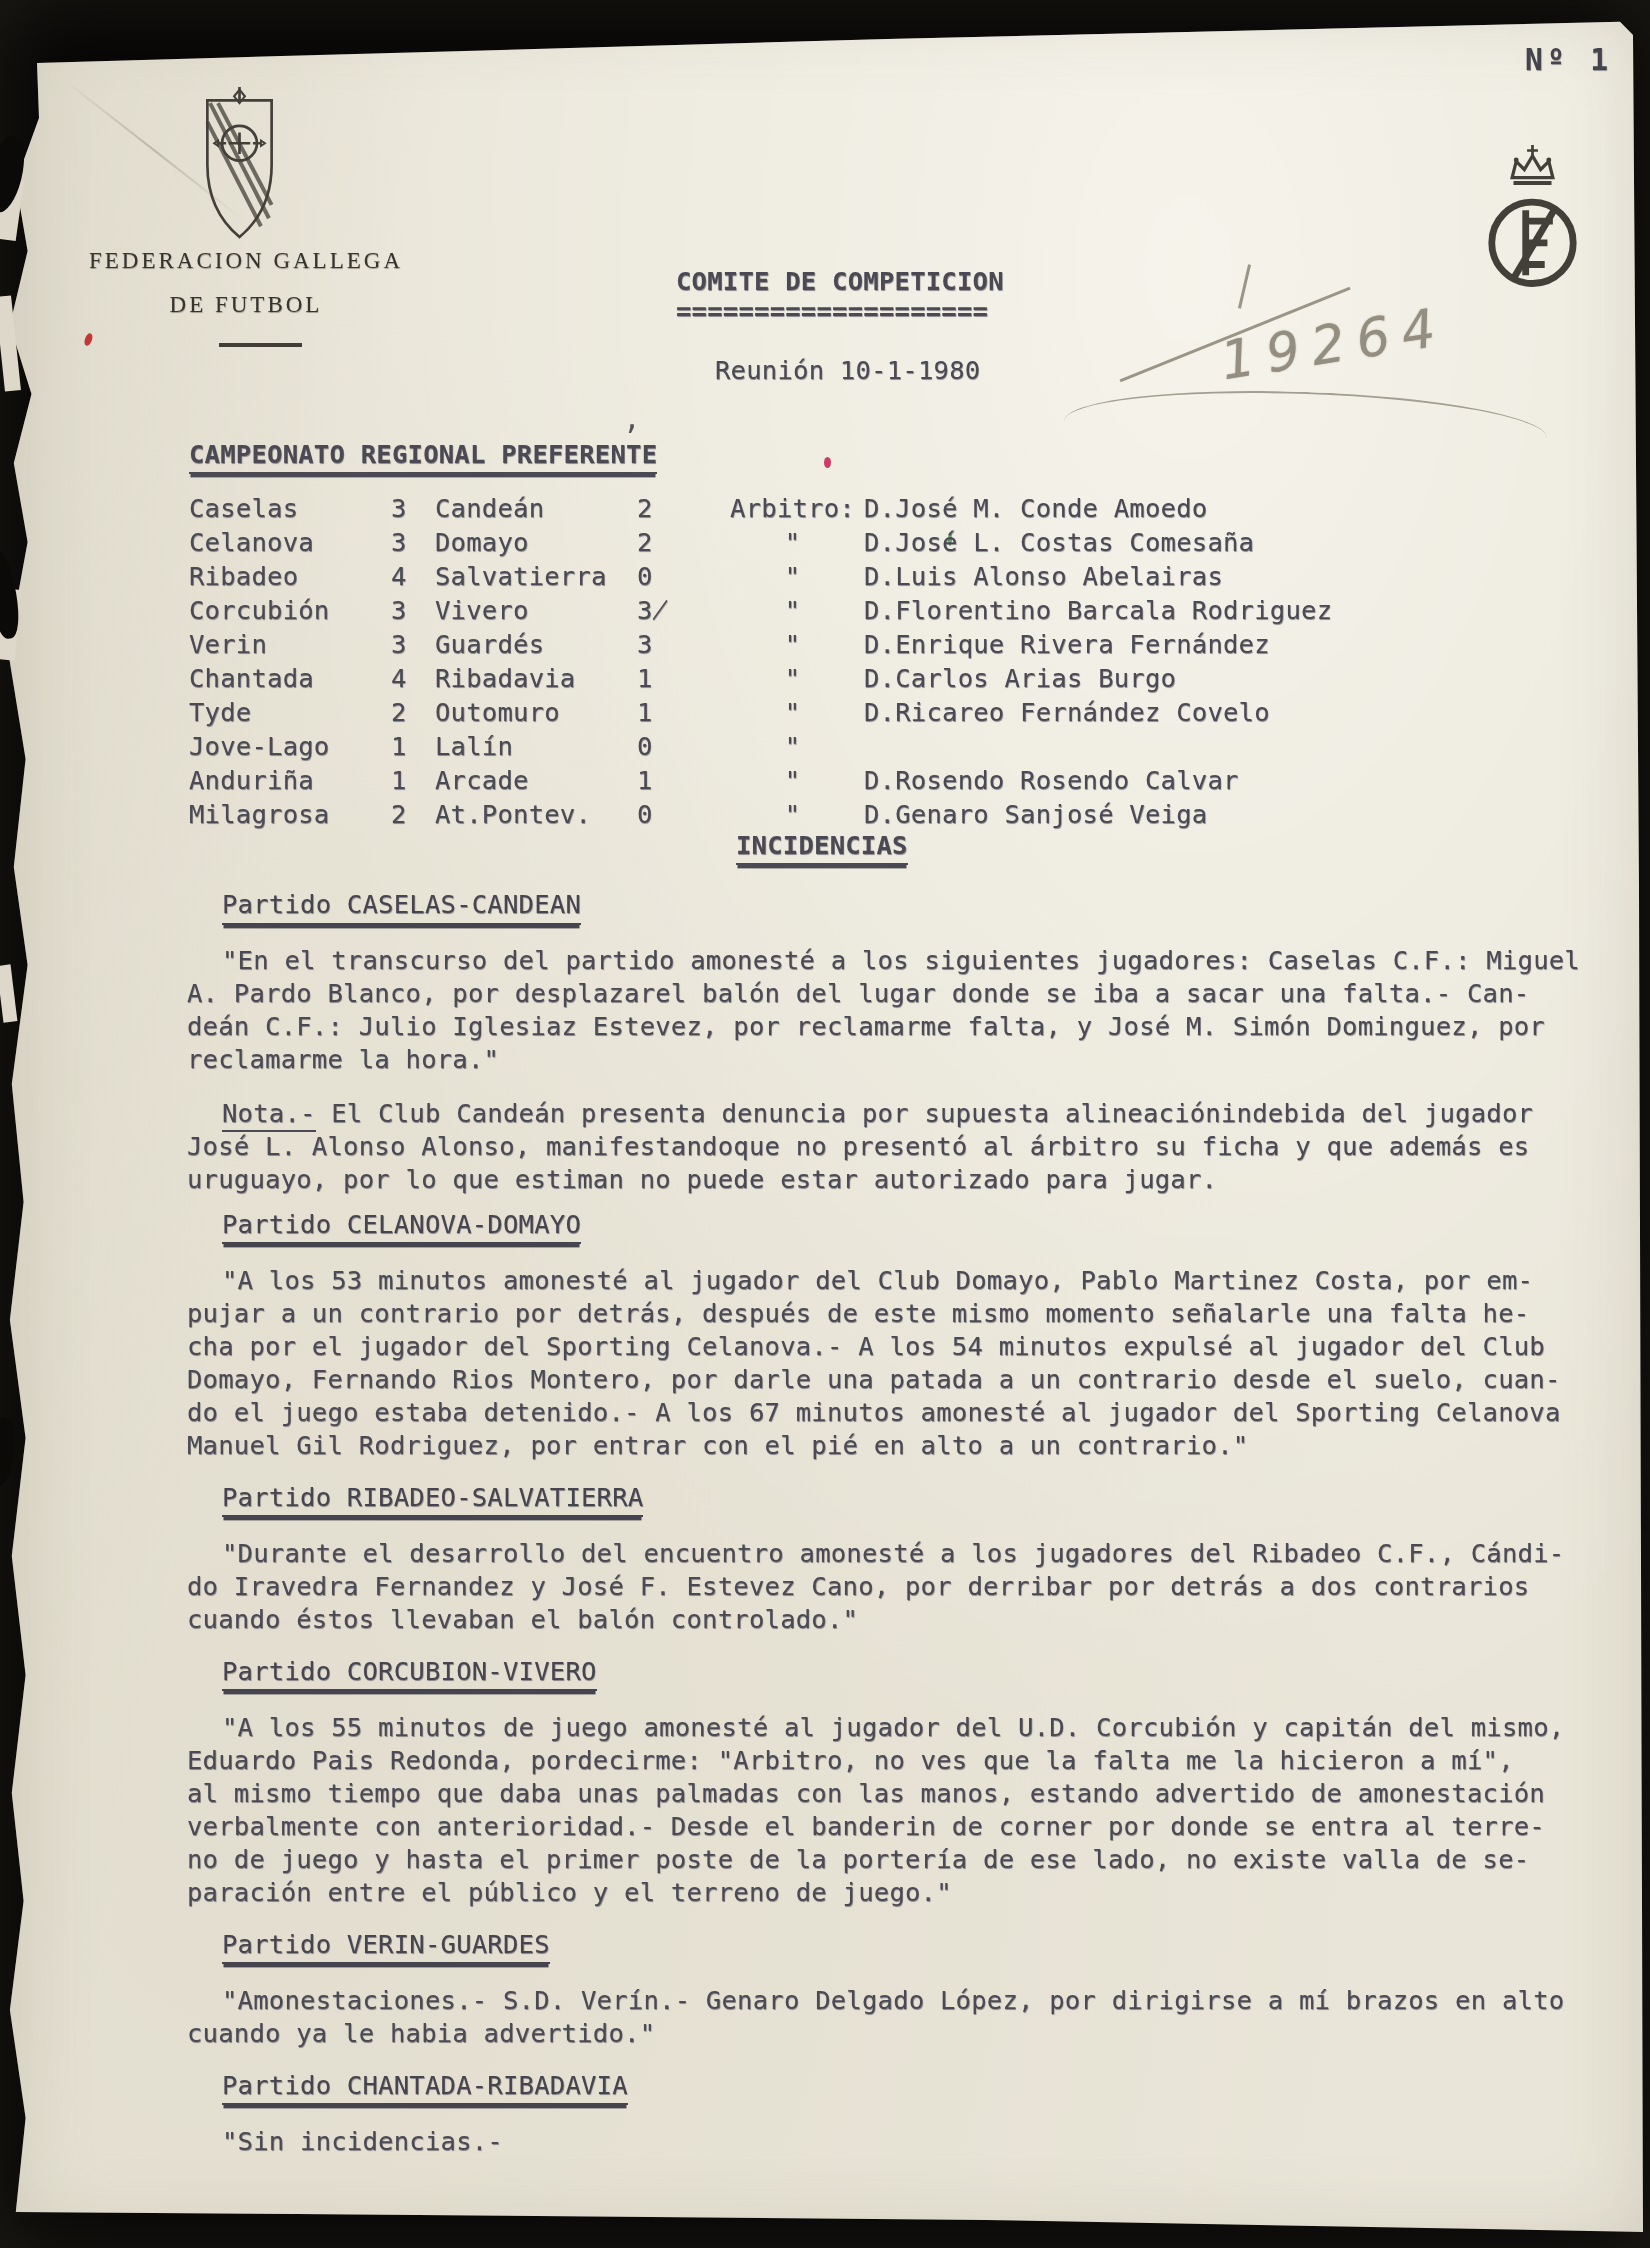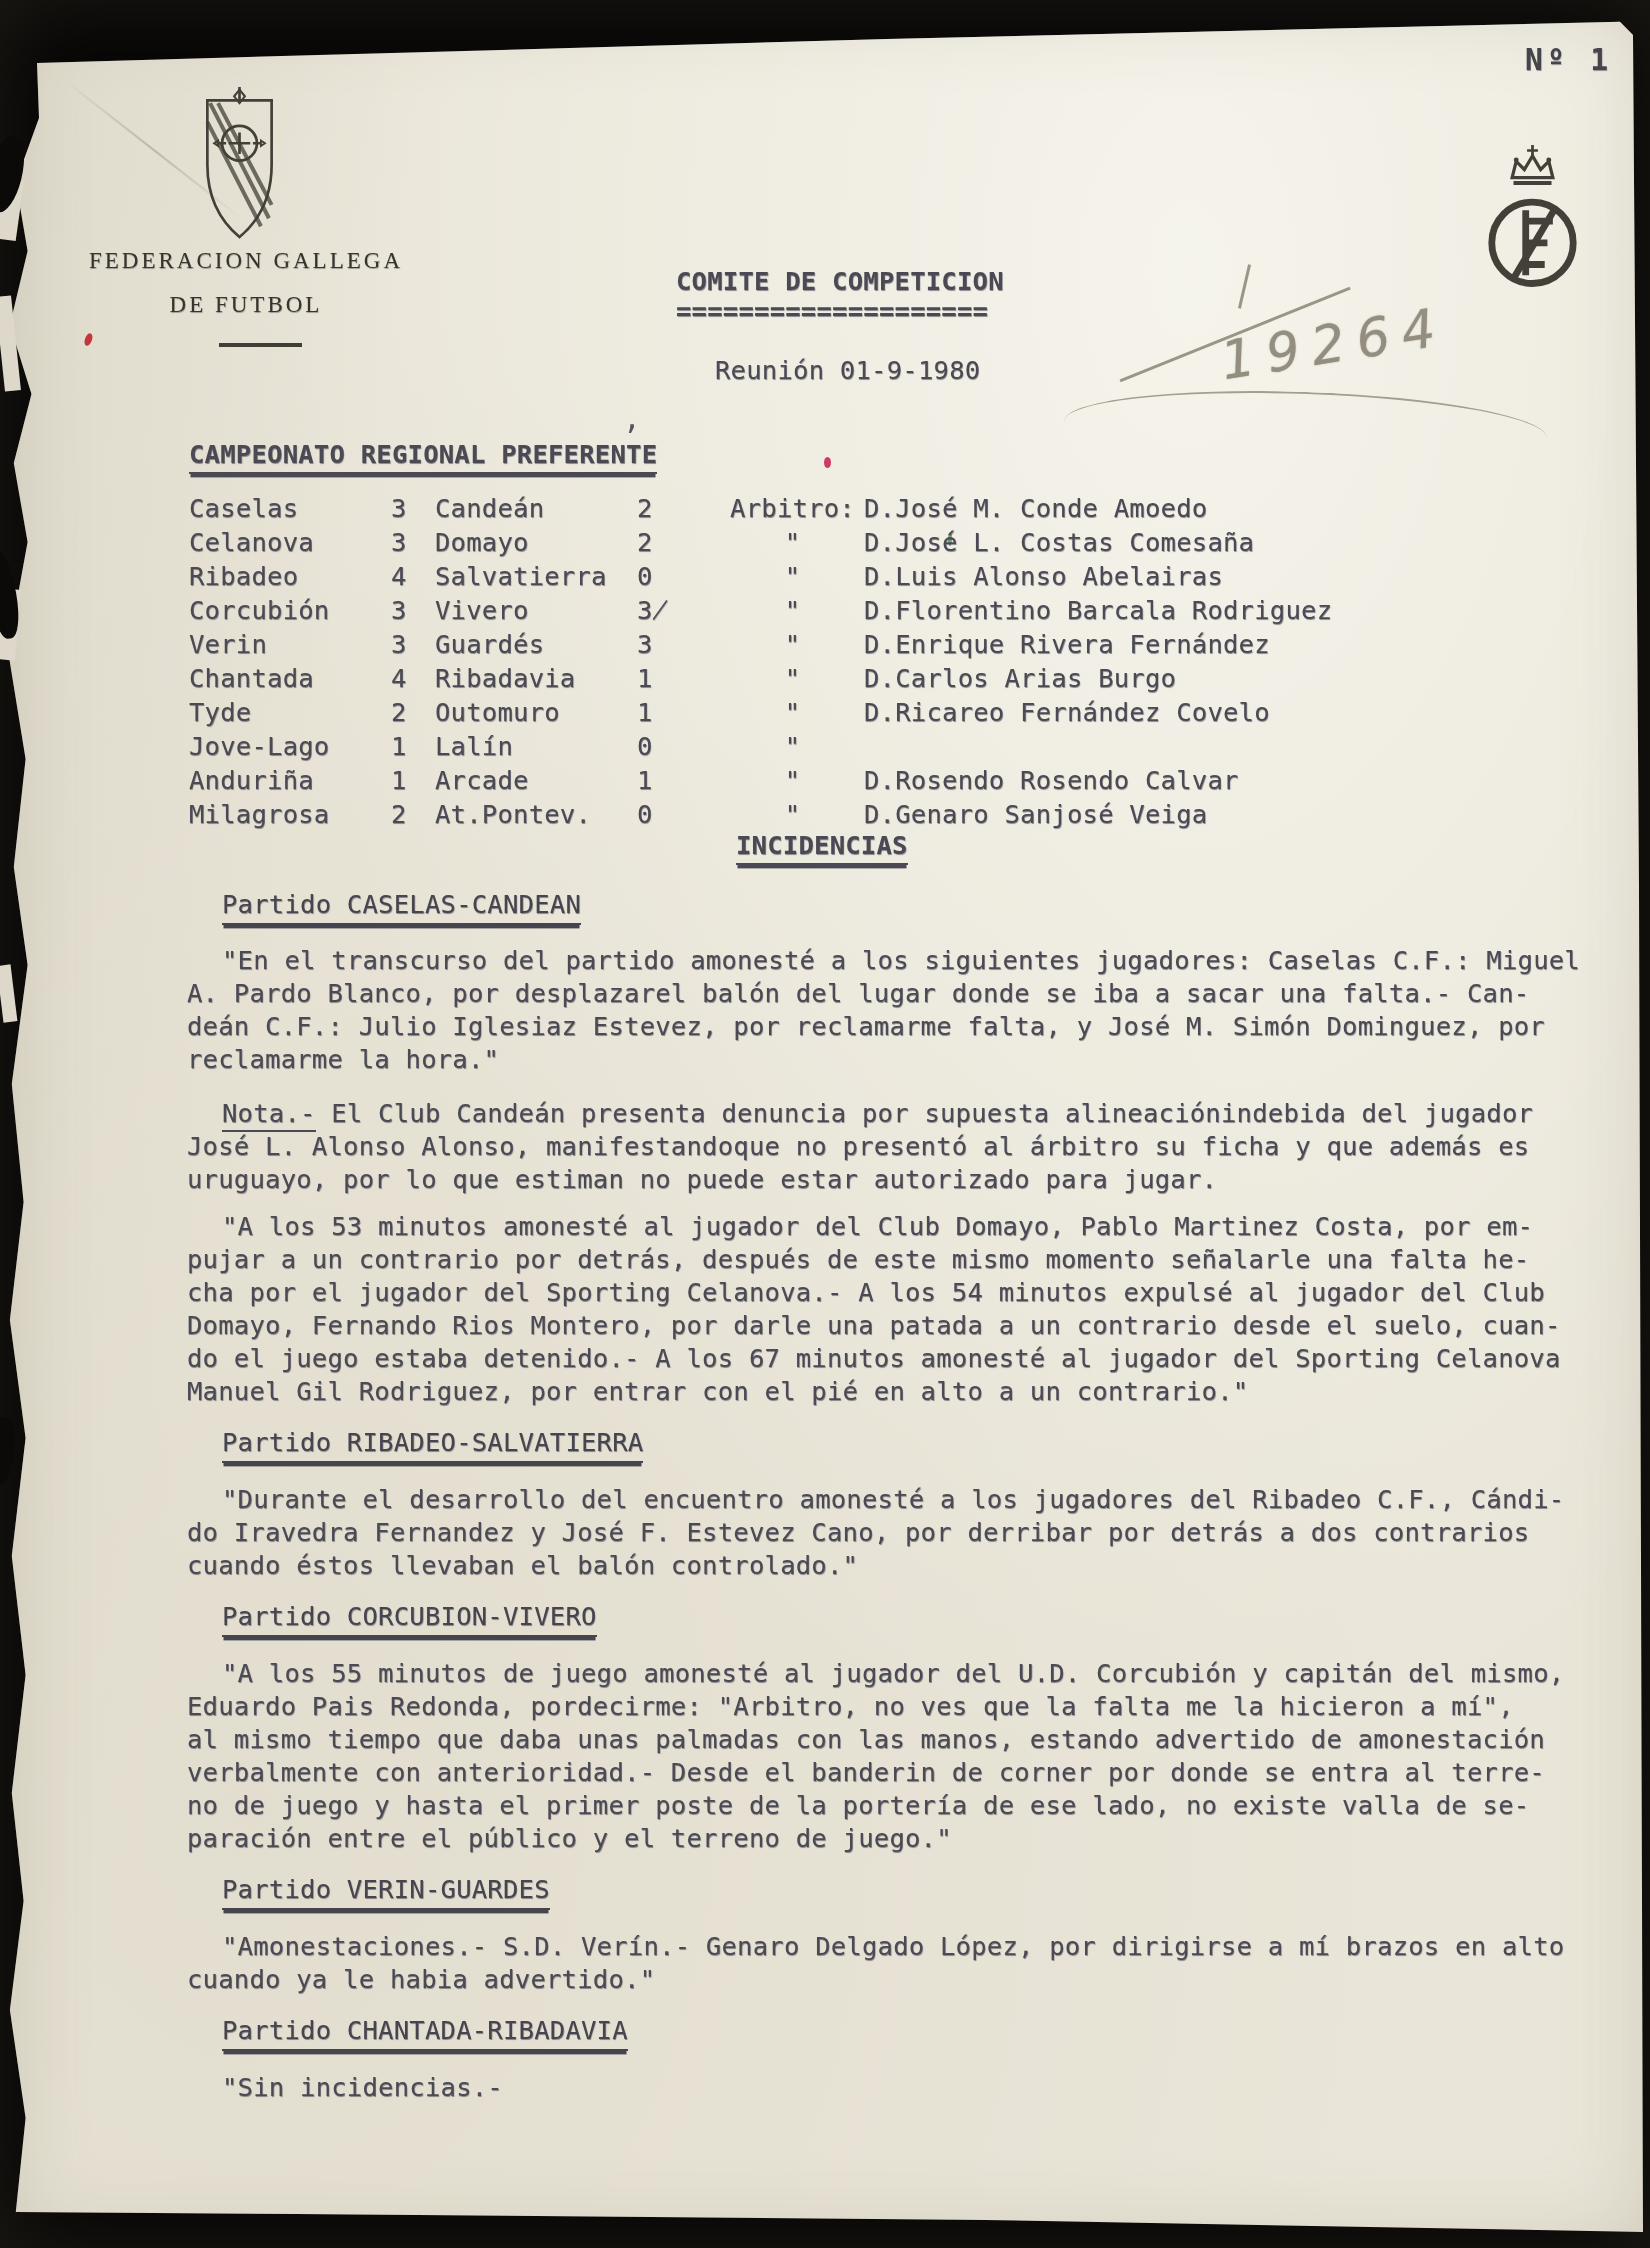"Reunión 01-9-1980" div.typed { text: 01-9-1980 -> 10-1-1980 }
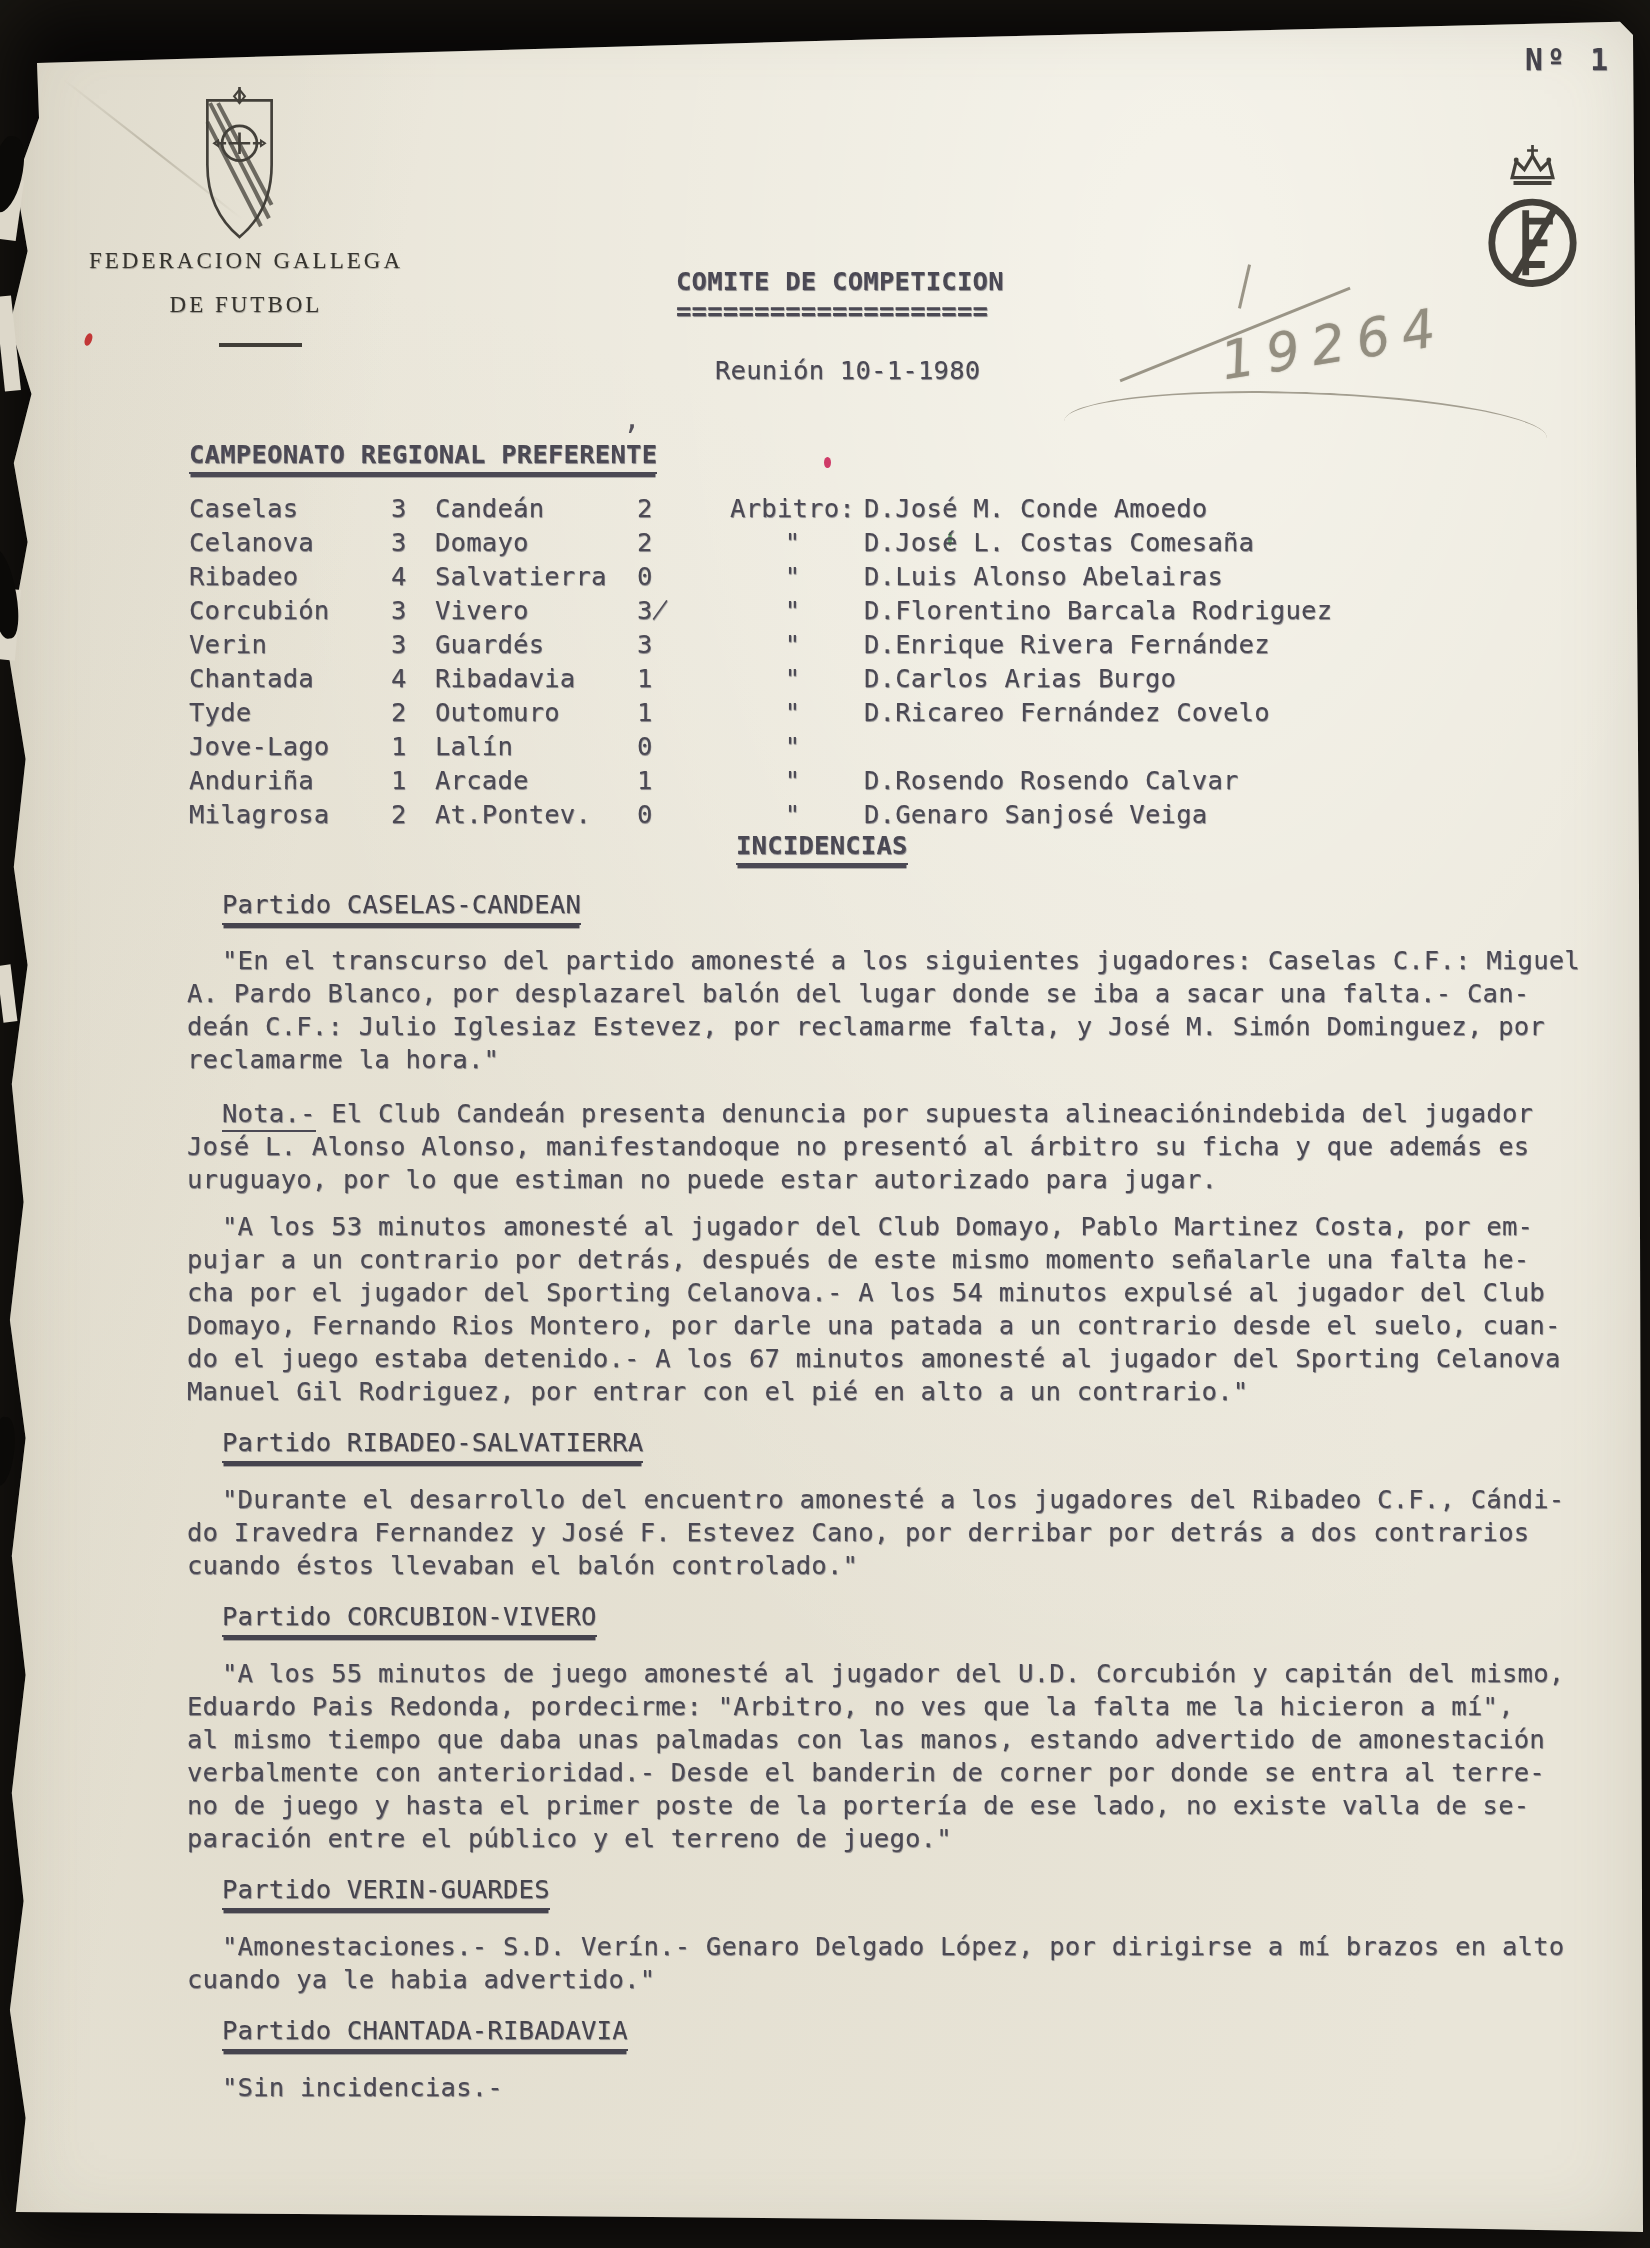"Partido CELANOVA-DOMAYO" div.sec-title-wrap { html: none -> <div><h3>Partido CELANOVA-DOMAYO</h3></div> }
